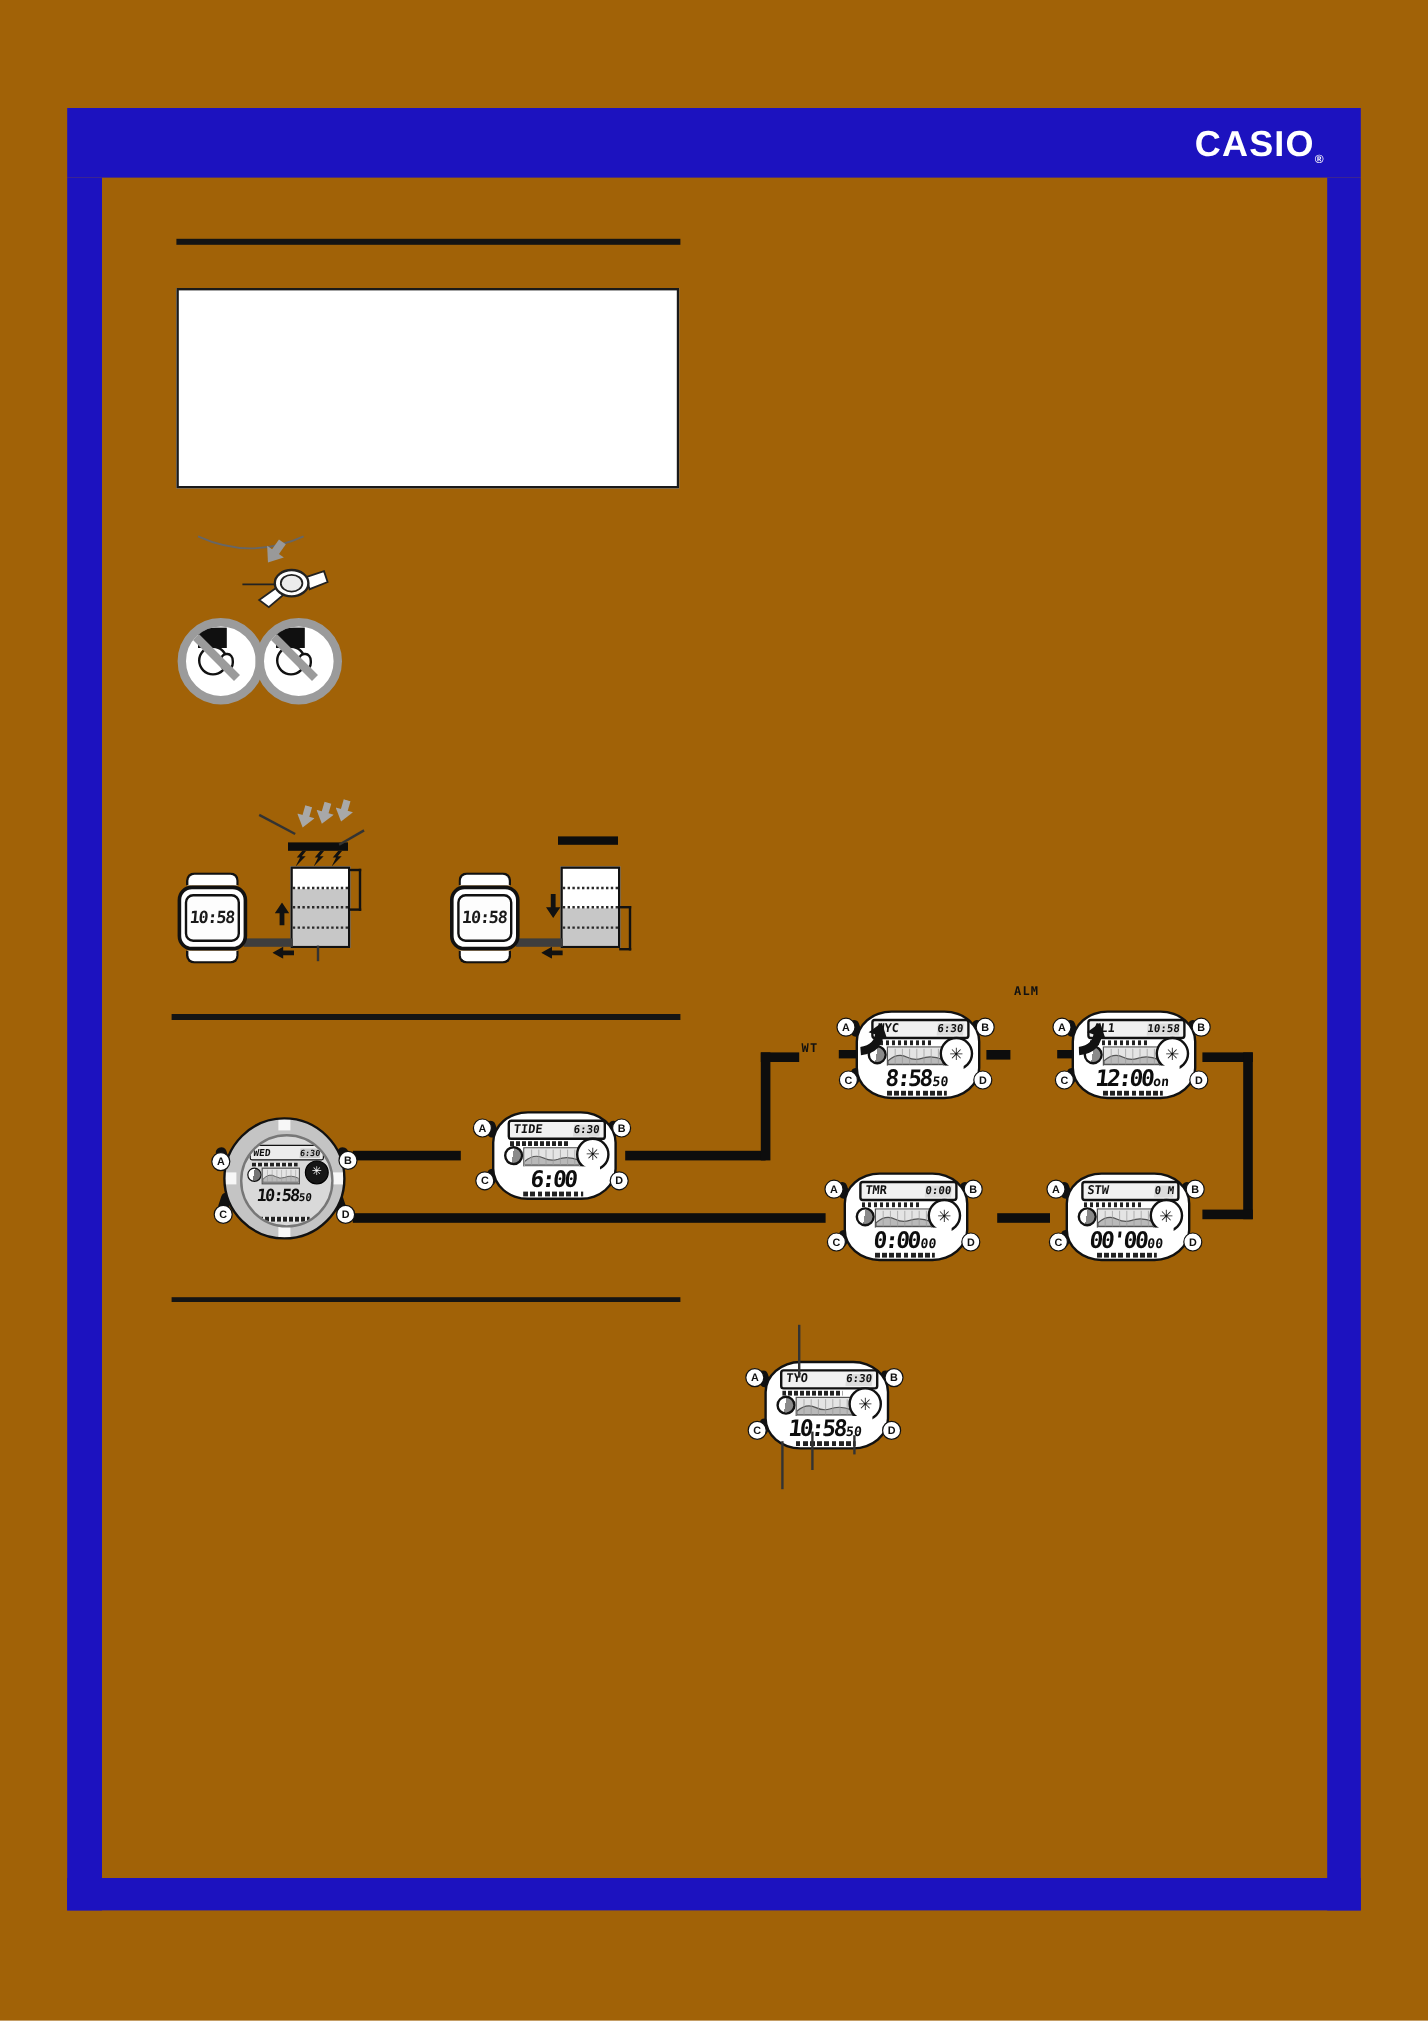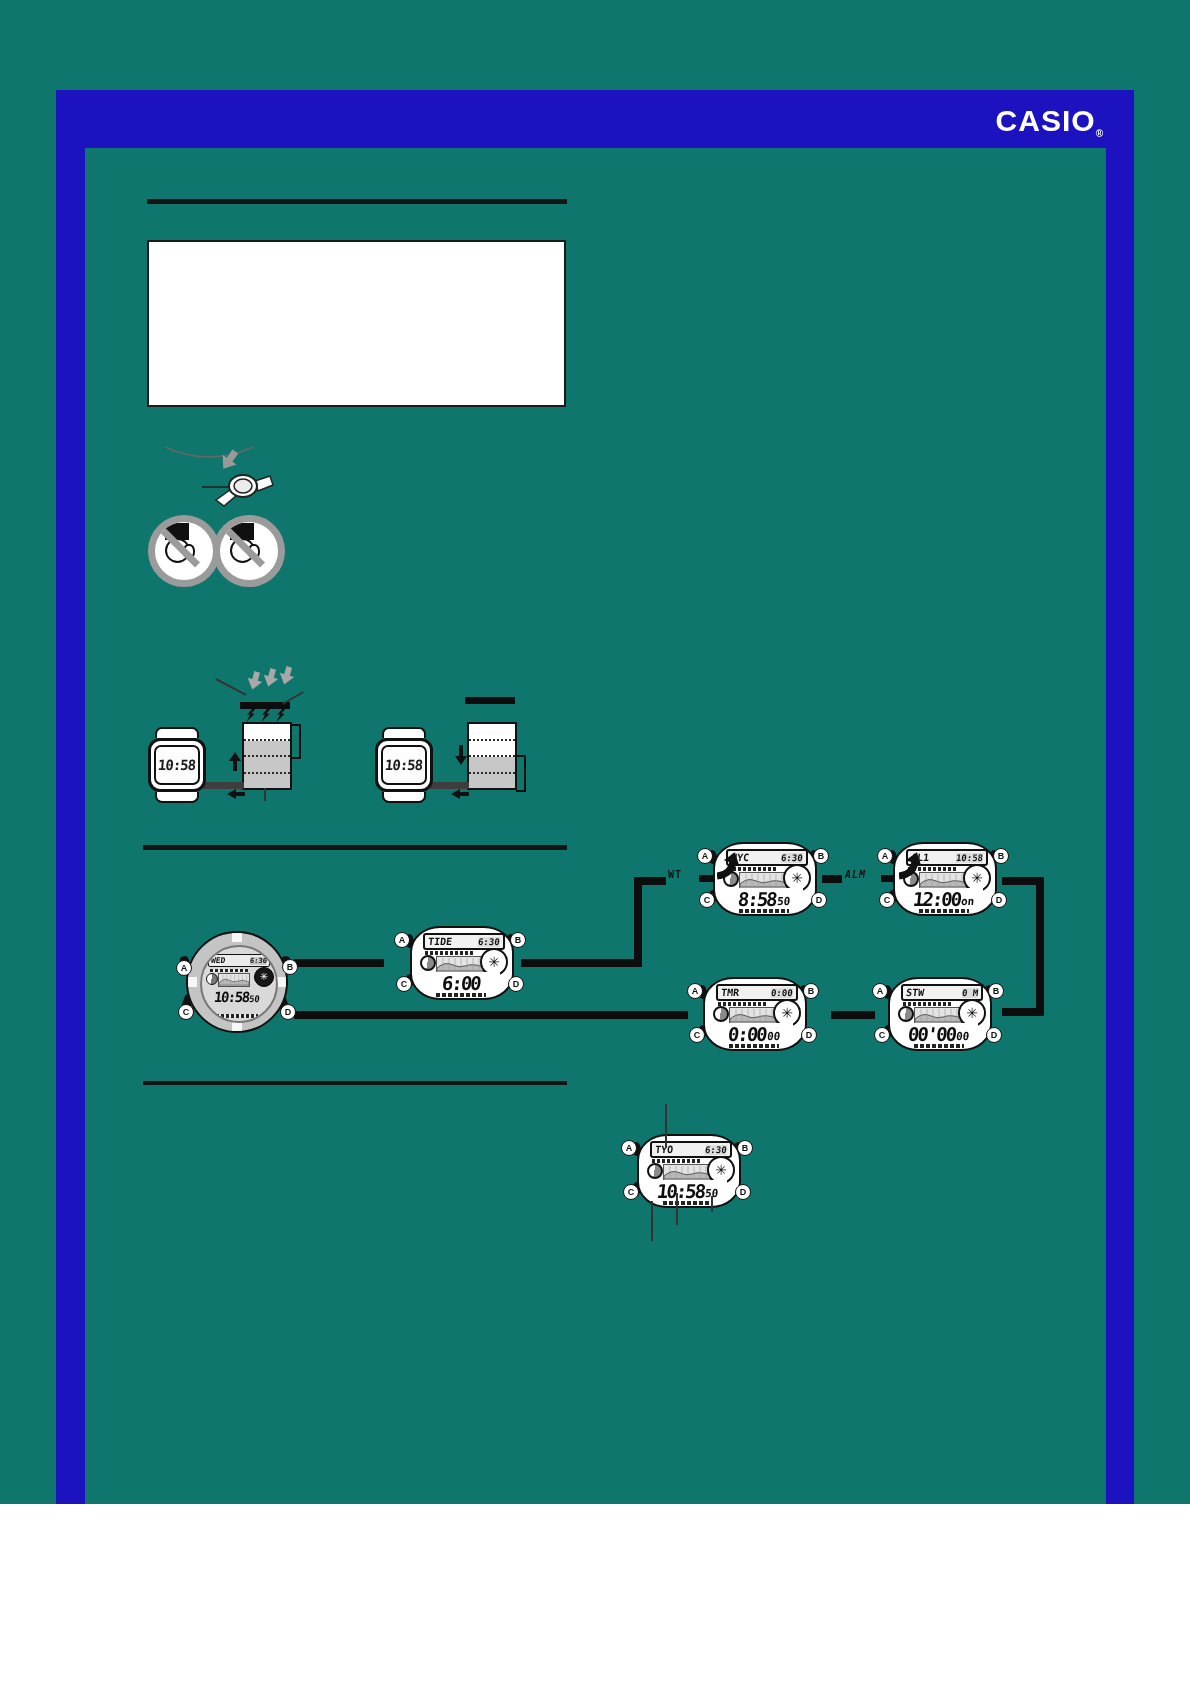"CASIO®" .canvas { background: #0f766e -> #a16207; height: 1504px -> 1684px }
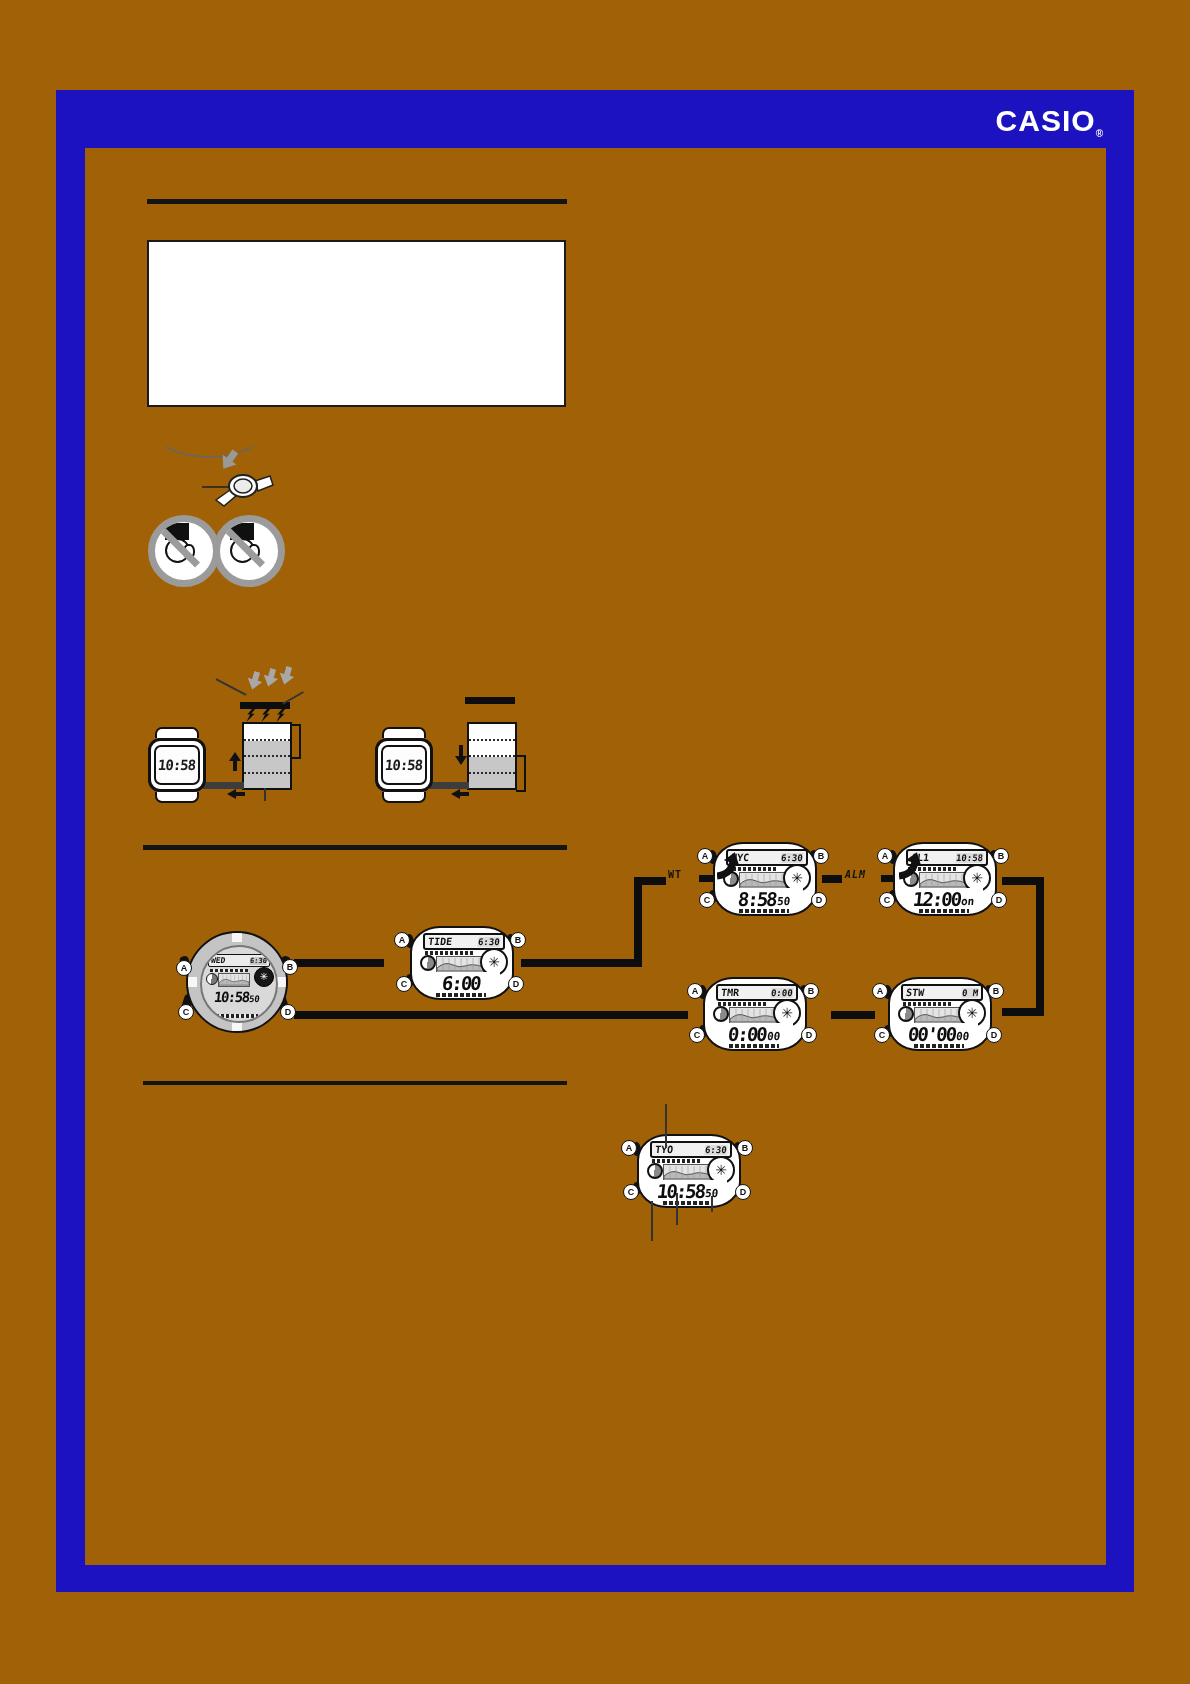"ALM" #alm { font-style: italic -> none; top: 869px -> 821px }
